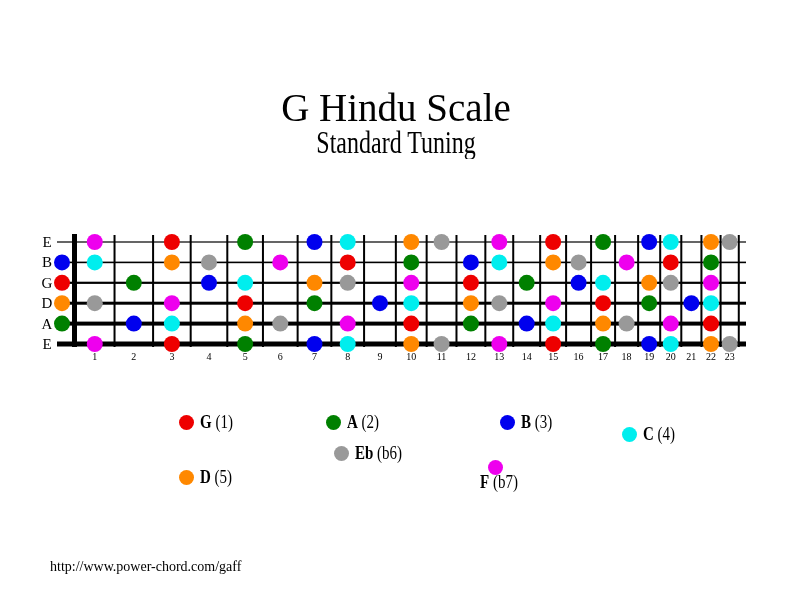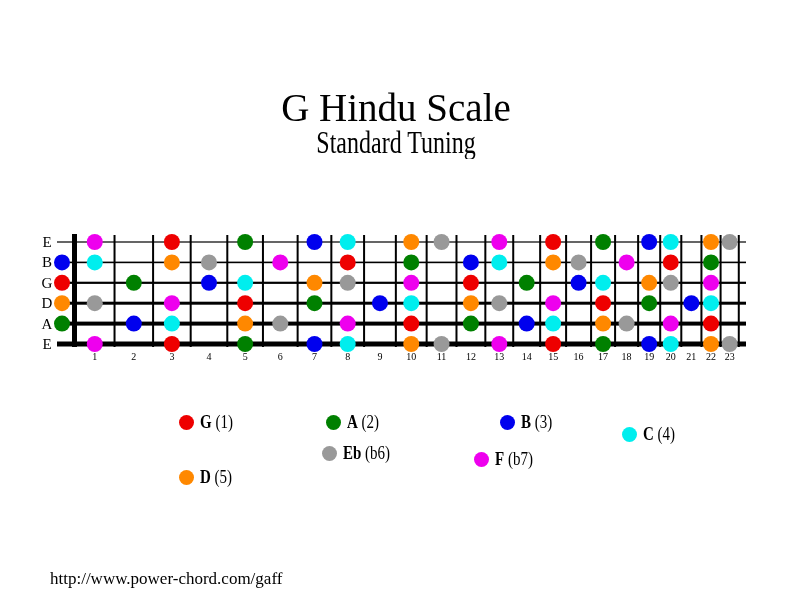"Eb (b6)" div.legend-item { left: 322px -> 334px }
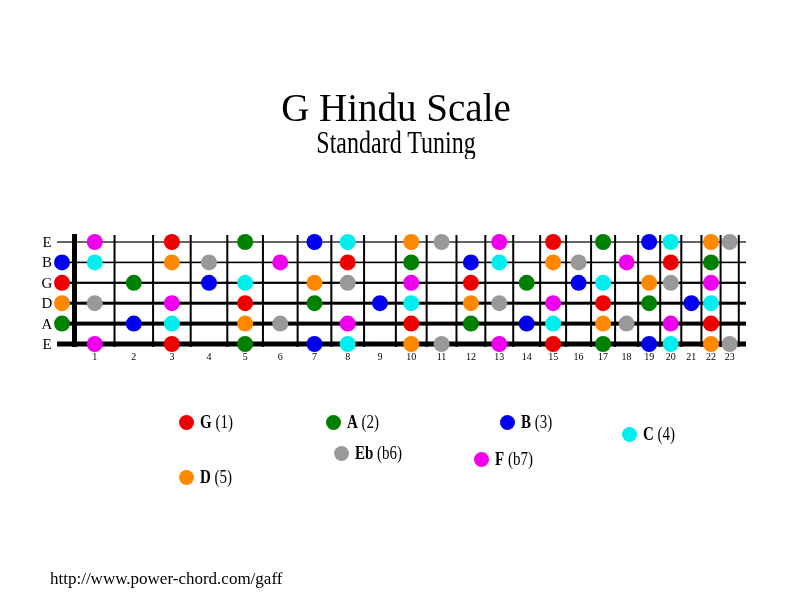"F (b7)" div.legend-item { flex-direction: none -> column; top: 448px -> 460px }
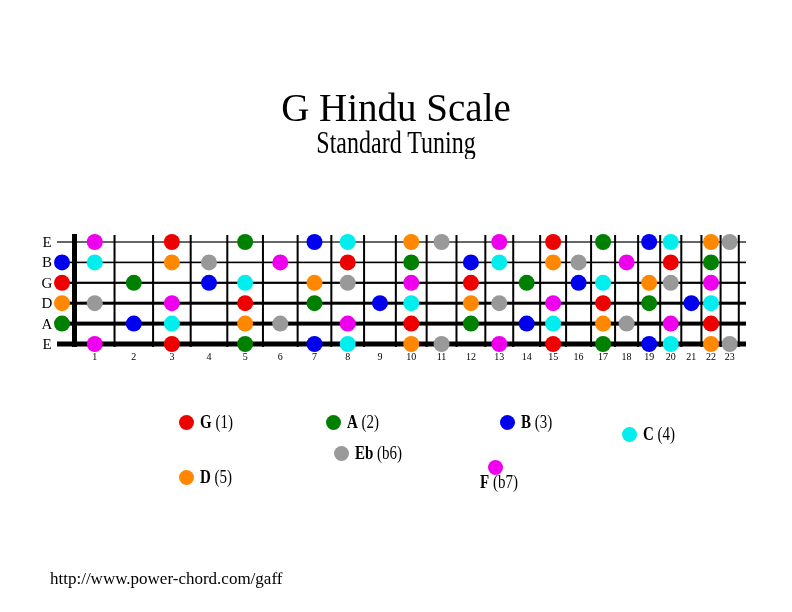"http://www.power-chord.com/gaff" .footer-url { font-size: 17px -> 14px; top: 572px -> 560px }
